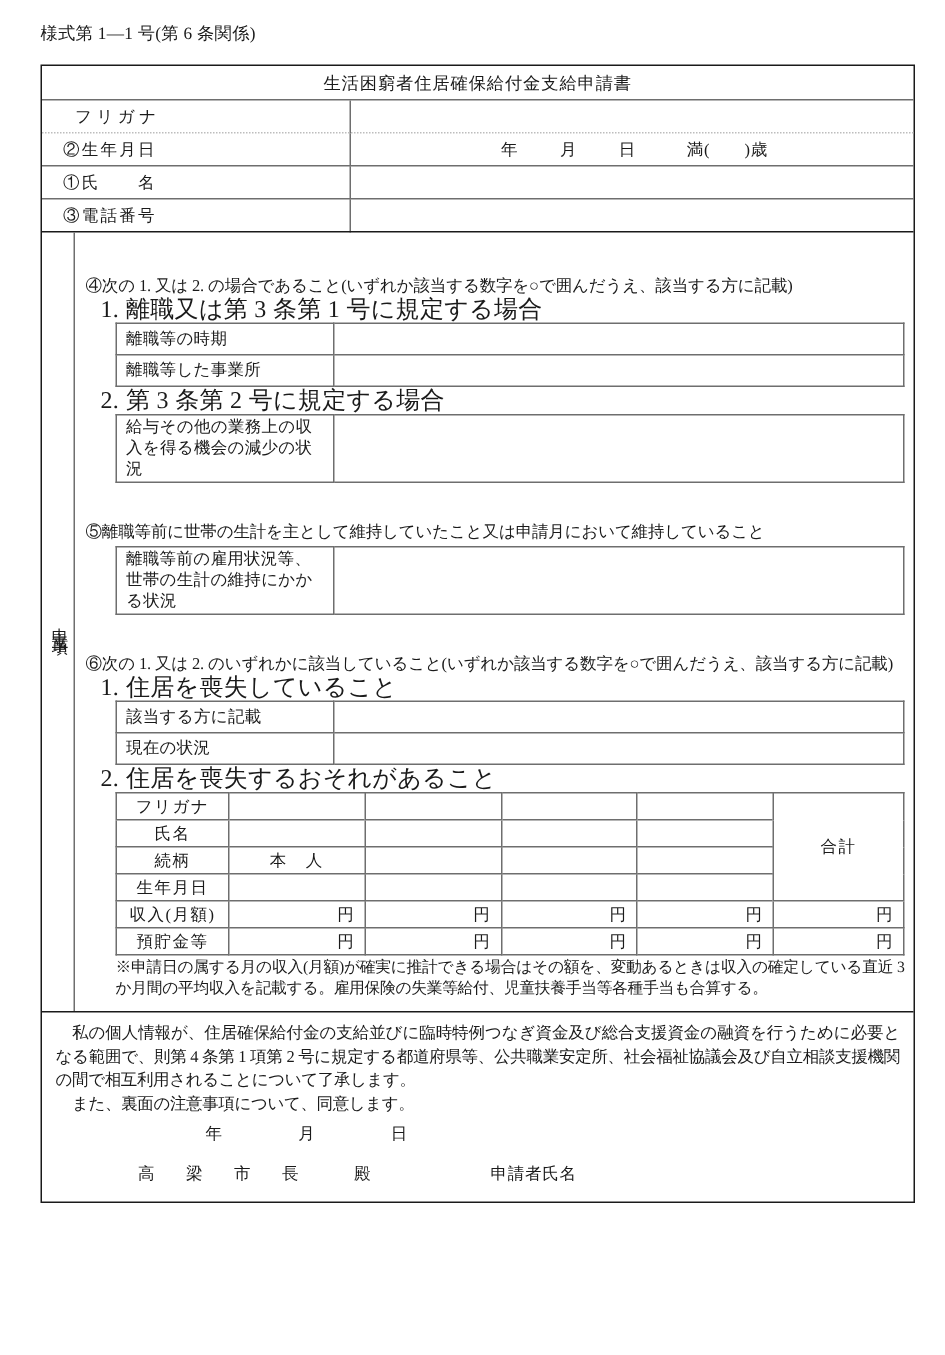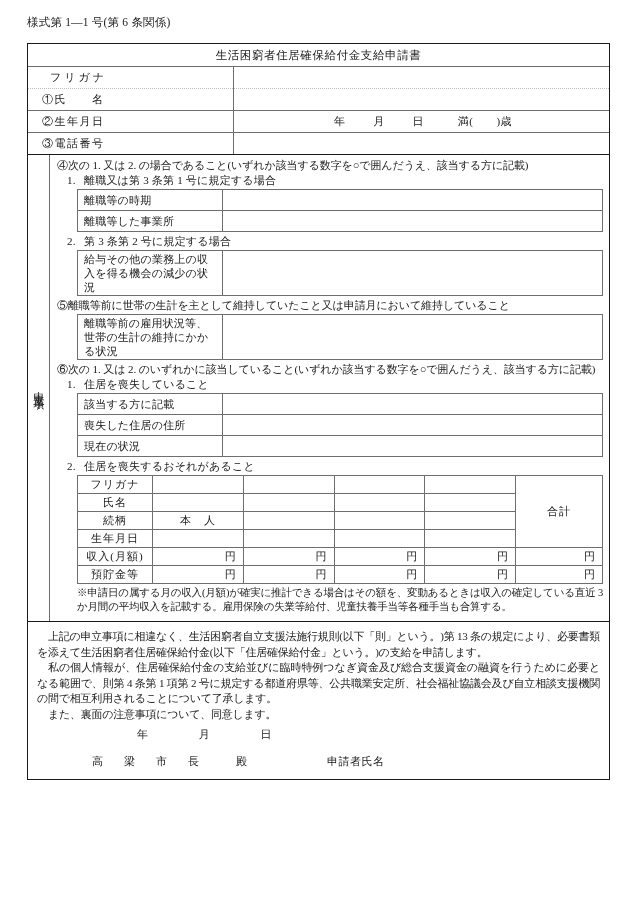"①氏 名" tr { order: before "②生年月日" -> after "②生年月日" }
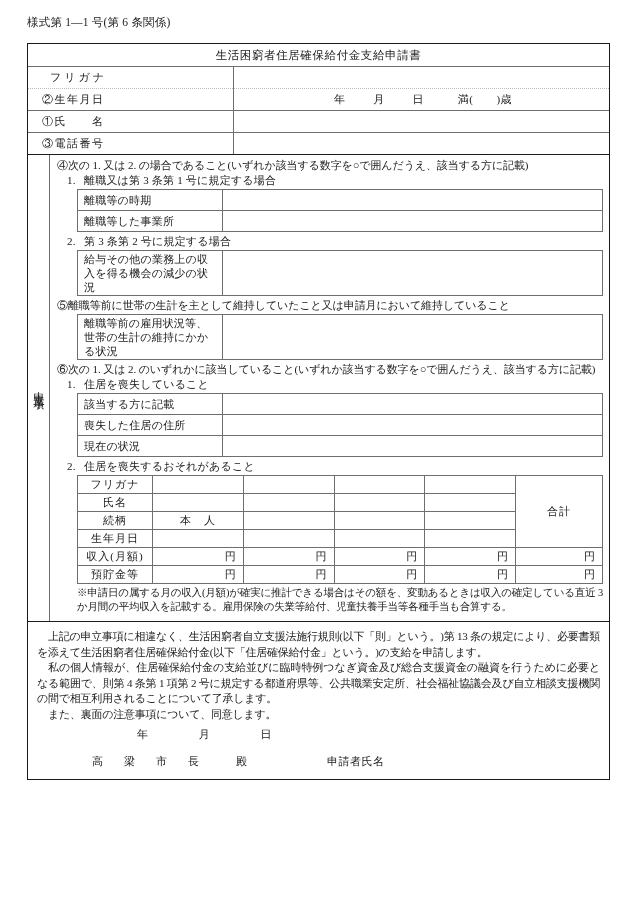"④次の 1. 又は 2." .clause { margin-top: none -> 26px }
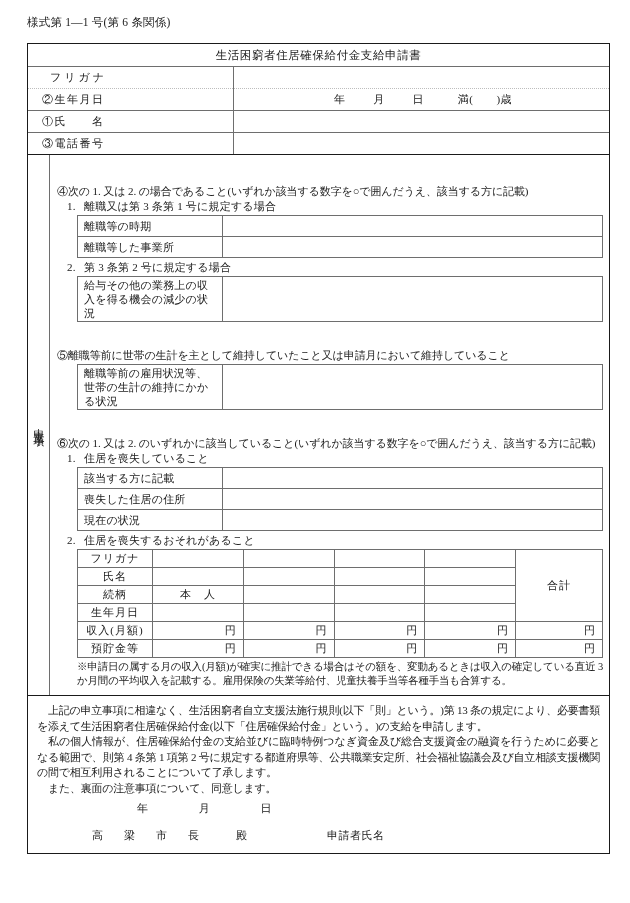"1. 離職又は第 3 条第 1" .subclause { font-size: 11px -> 16px }
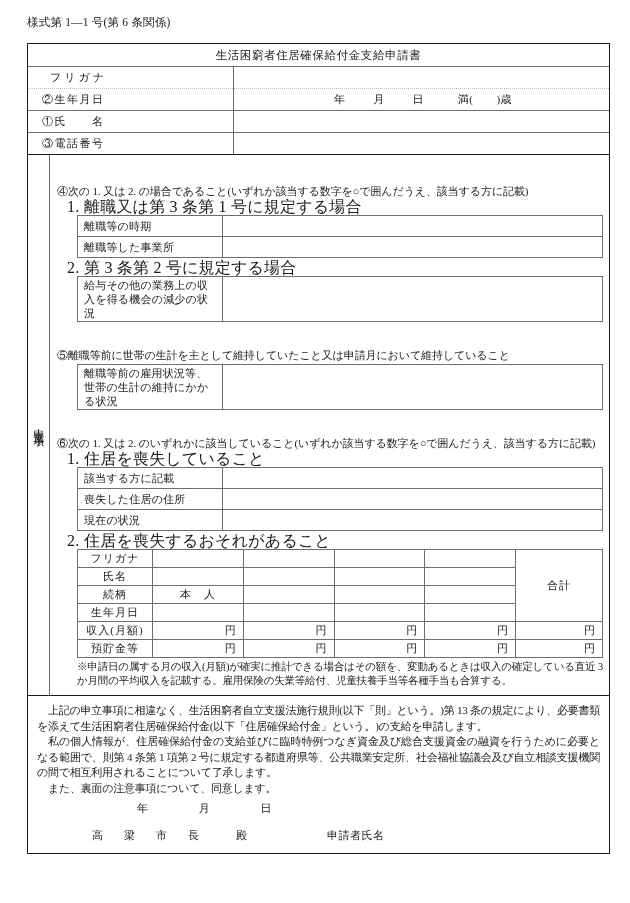"喪失した住居の住所" tr { html: <tr> <td>喪失した住居の住所</td> <td></td> </tr> -> none }
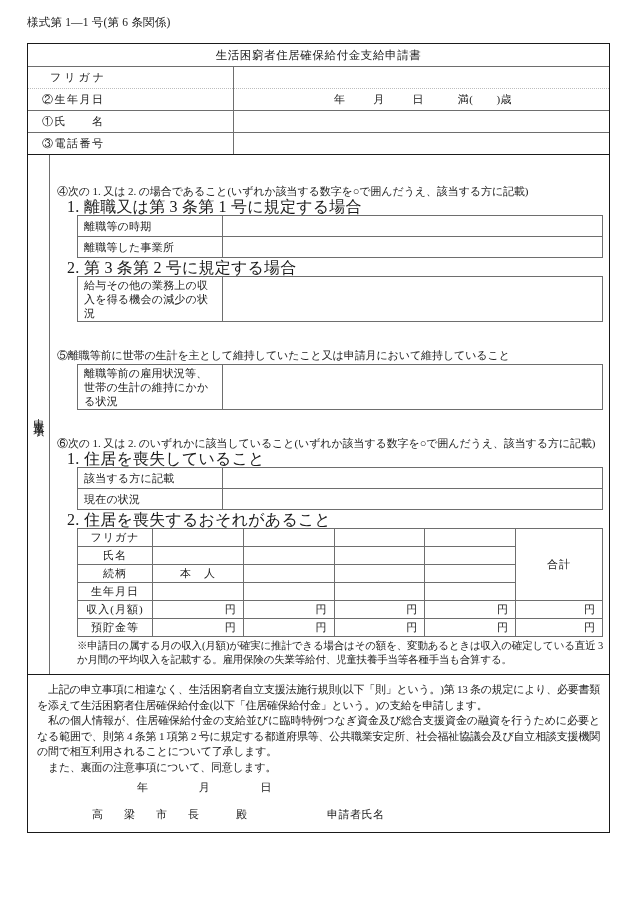"上記の申立事項に相違なく、生活困窮者自立支援法施行規則(以下「則」という。)第" p { html: <p>上記の申立事項に相違なく、生活困窮者自立支援法施行規則(以下「則」という。)第 13 条の規定により、必要書類を添えて生活困窮者住居確保給付金(以下「住居確保給付金」という。)の支給を申請します。</p> -> none }
